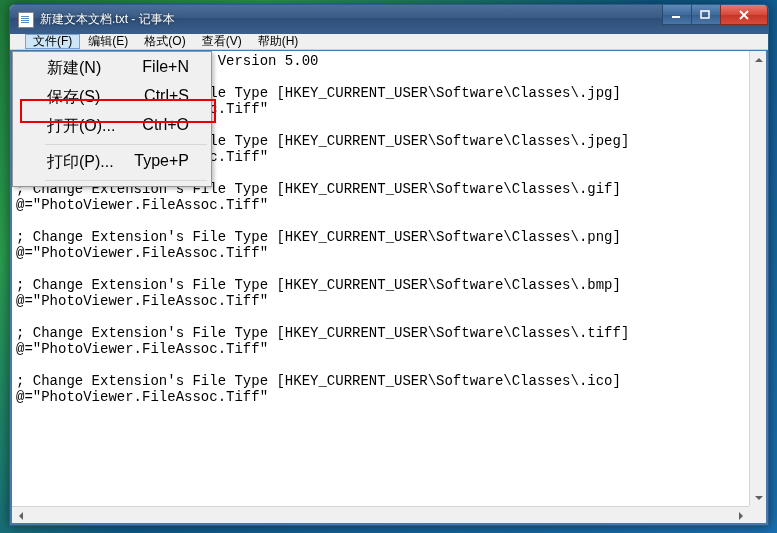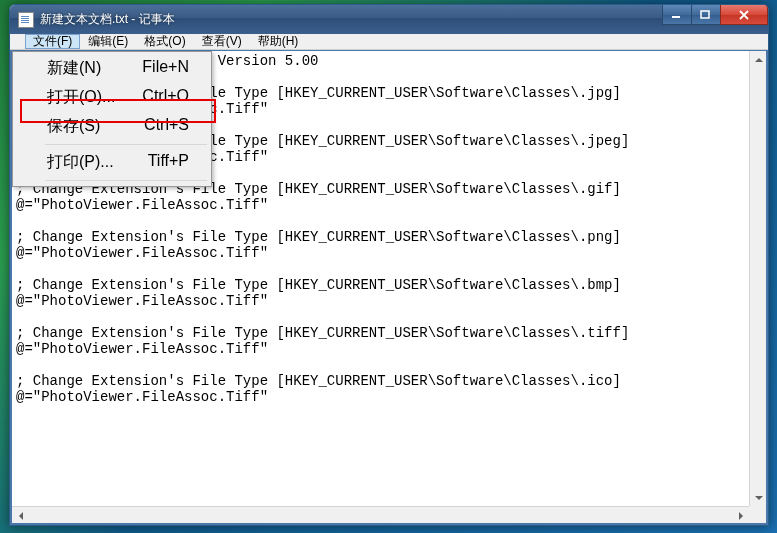"打开(O)..." div.dd-item { order: before "保存(S)" -> after "保存(S)" }
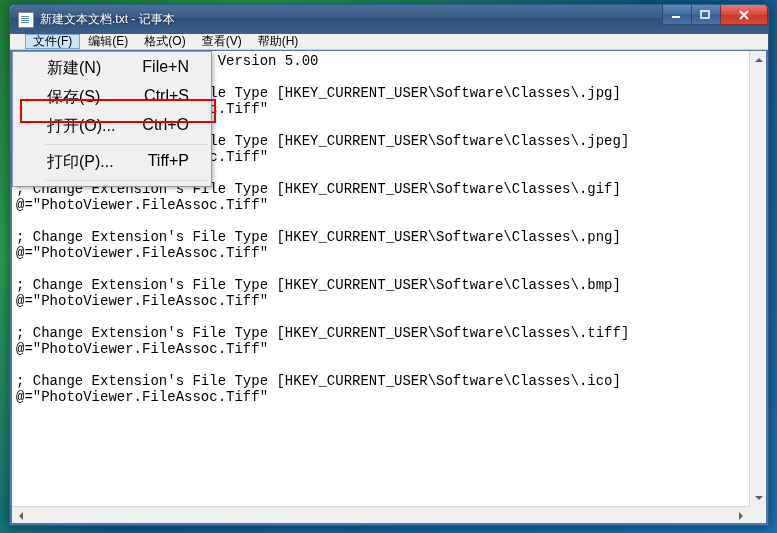"Tiff+P" span { text: Tiff+P -> Type+P }
